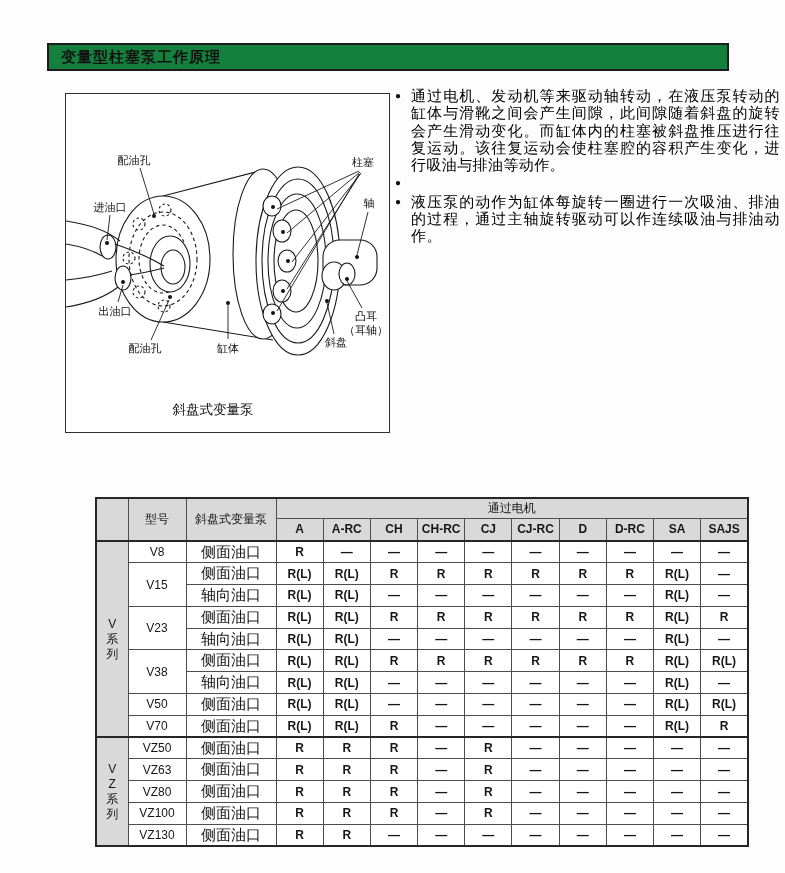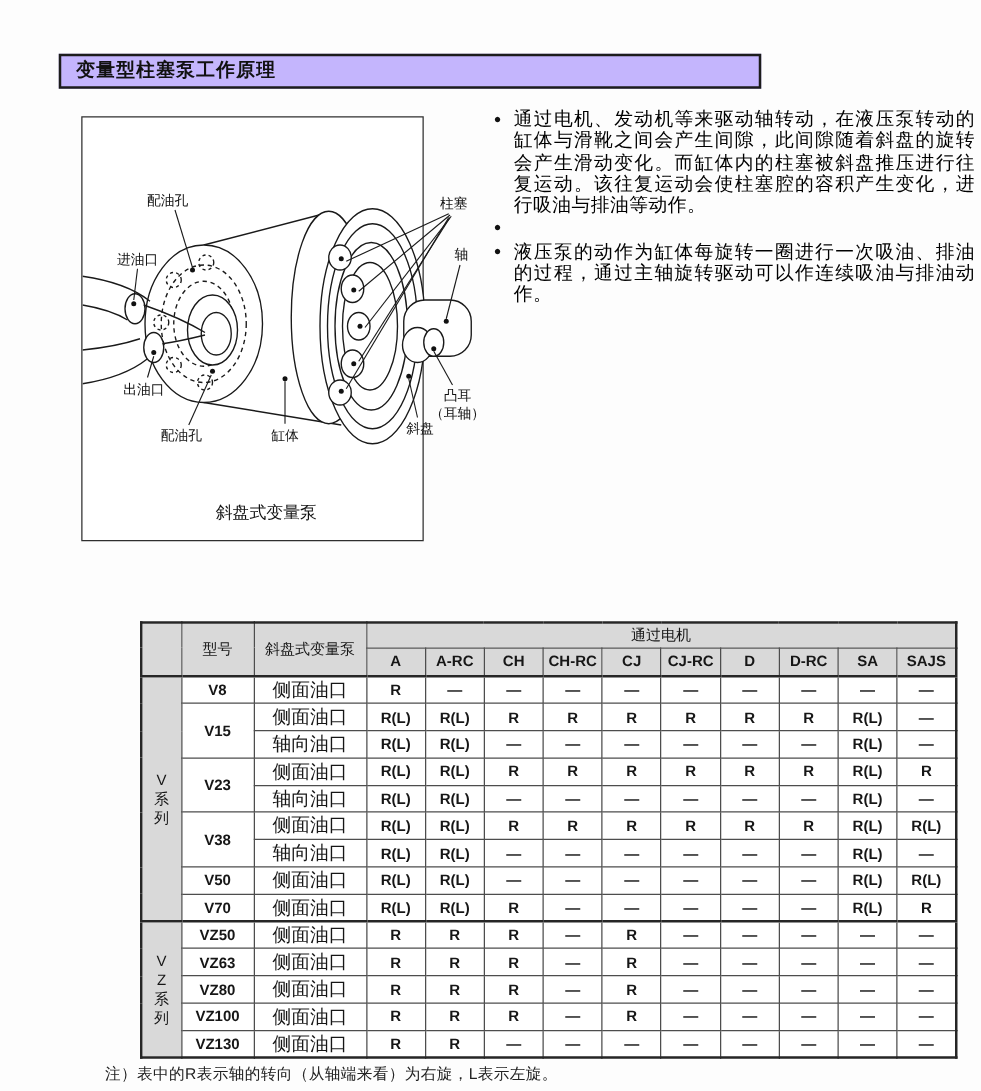"变量型柱塞泵工作原理" .section-bar { background: #c4b5fd -> #15803d; width: 562px -> 682px }
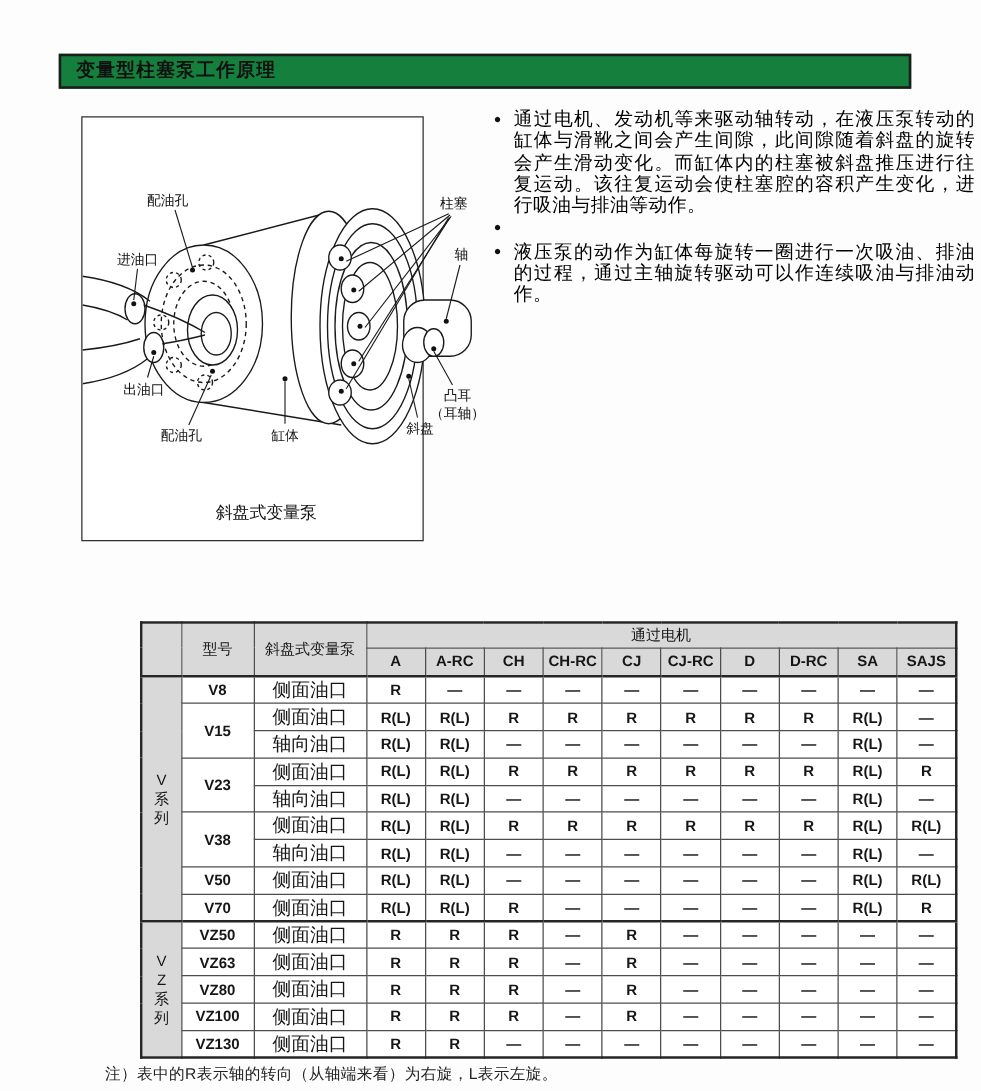"配油孔" #diagram-panel { width: 274px -> 325px }
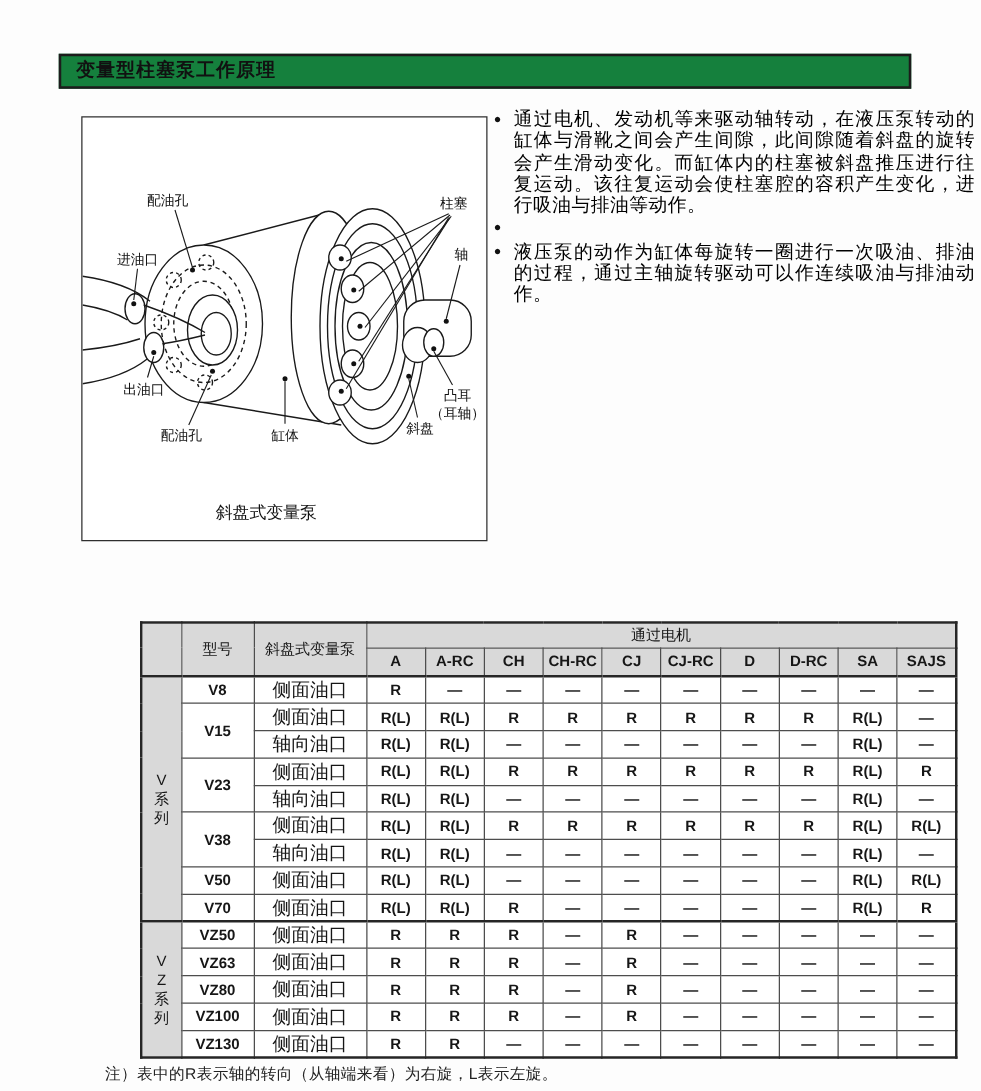"型号" #table-wrap { left: 84px -> 67px }
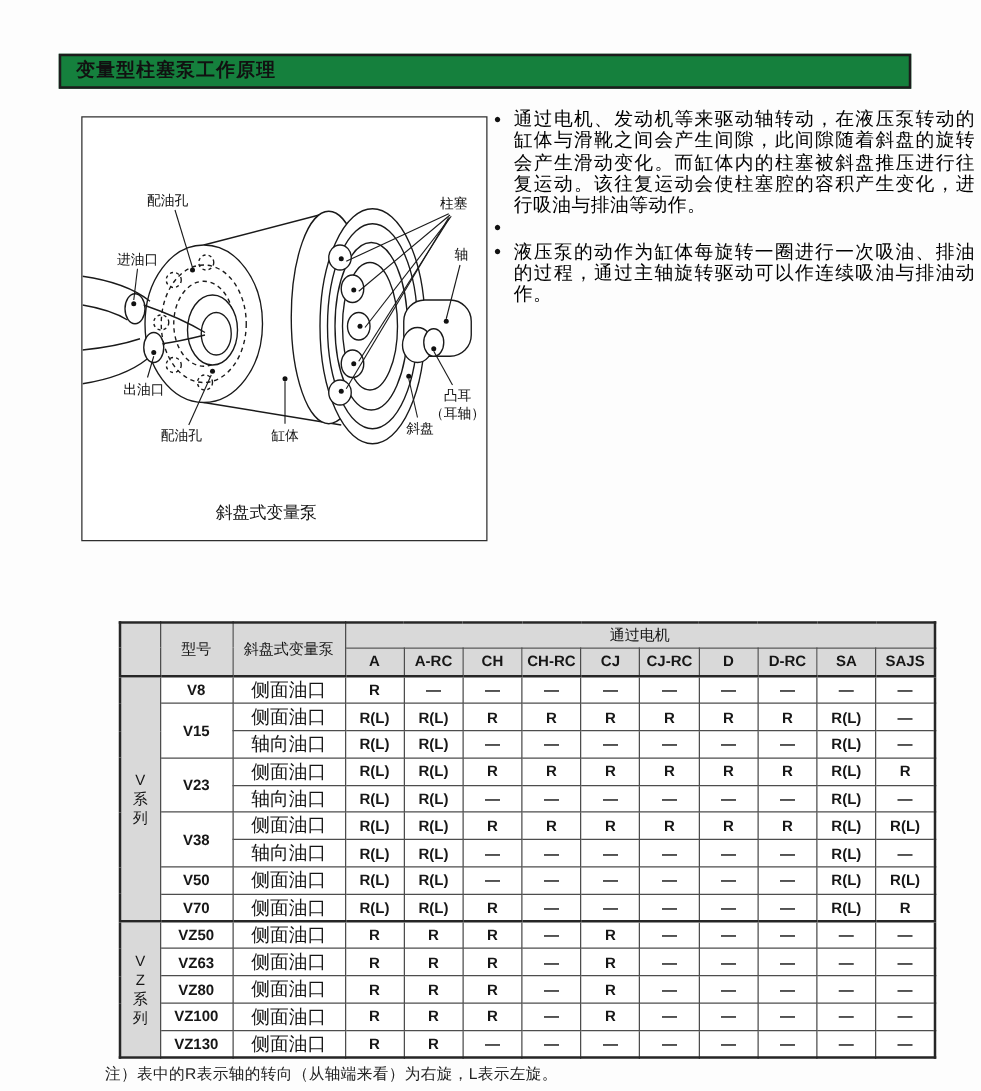"V8" td.model-cell { font-weight: bold -> normal }
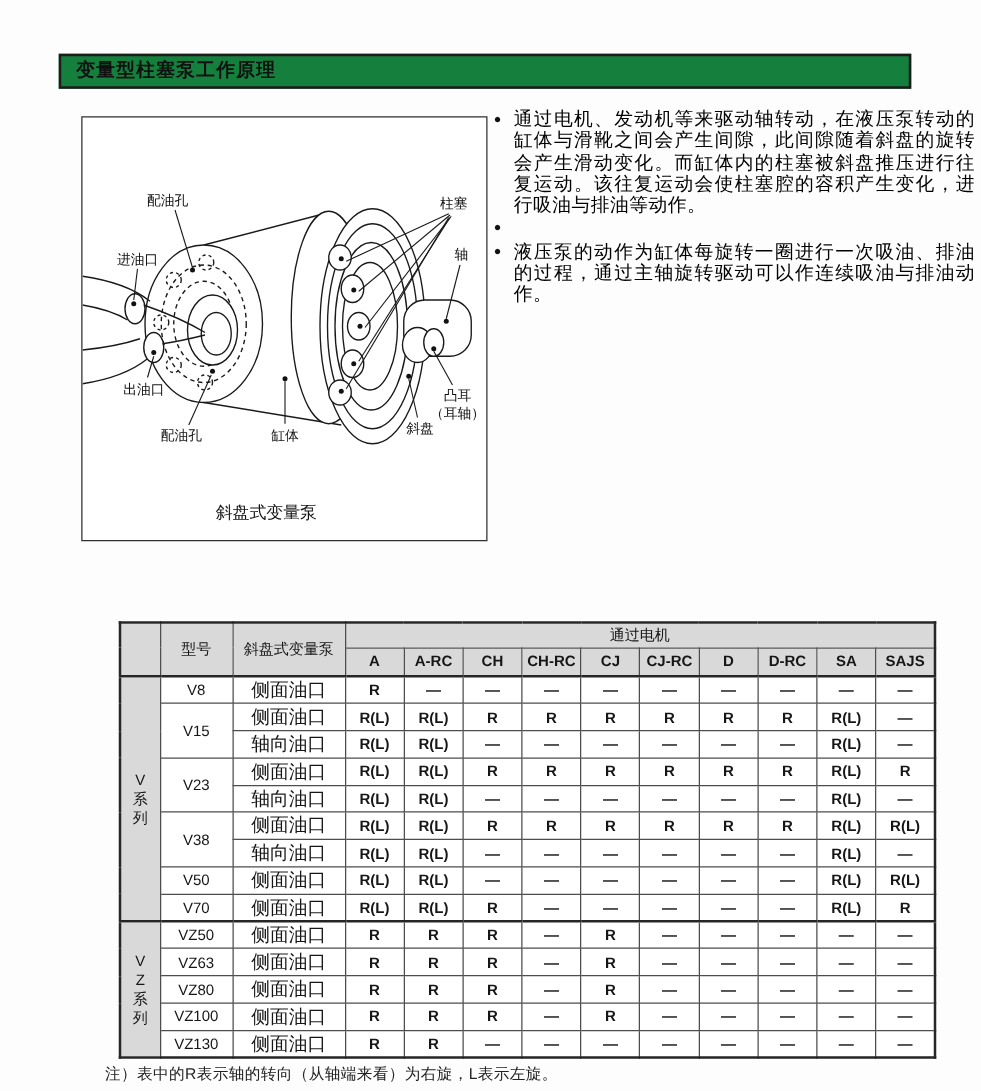"注）表中的R表示轴的转向（从轴端来看）为右旋，L表示左旋。" div { html: <div>注）表中的R表示轴的转向（从轴端来看）为右旋，L表示左旋。</div> -> none }
